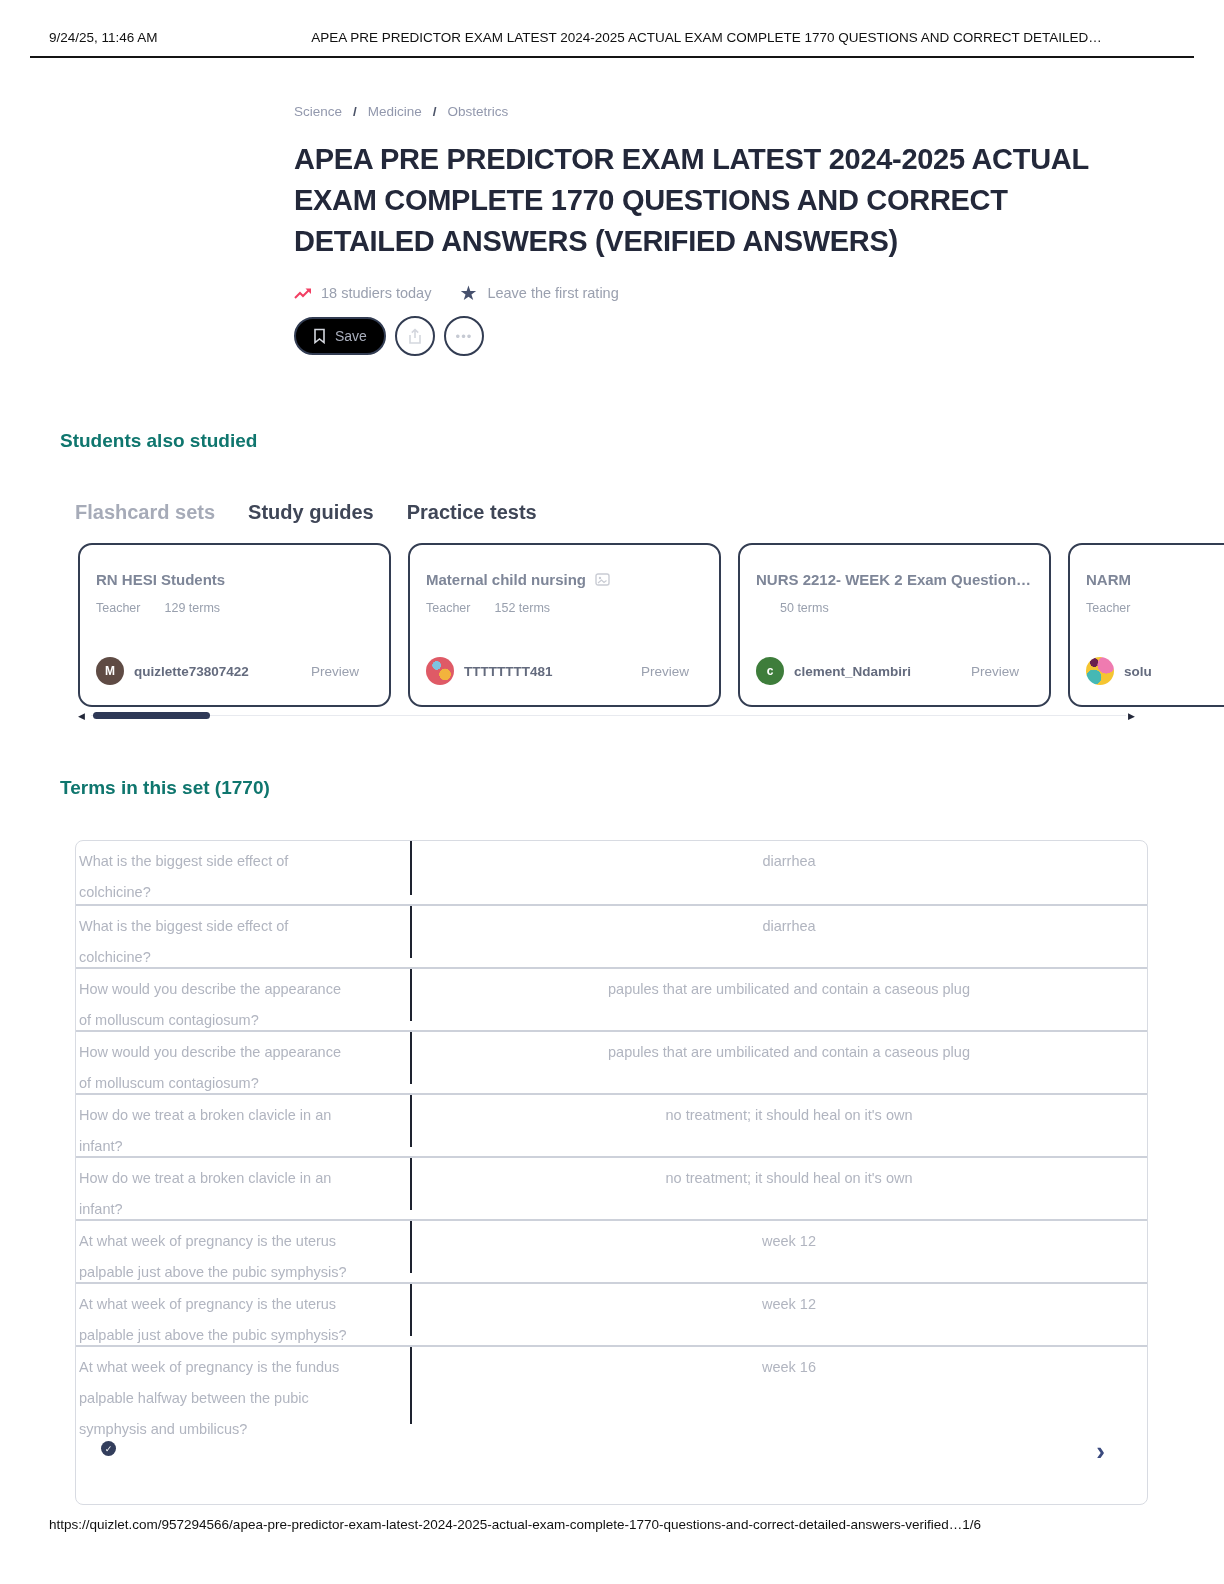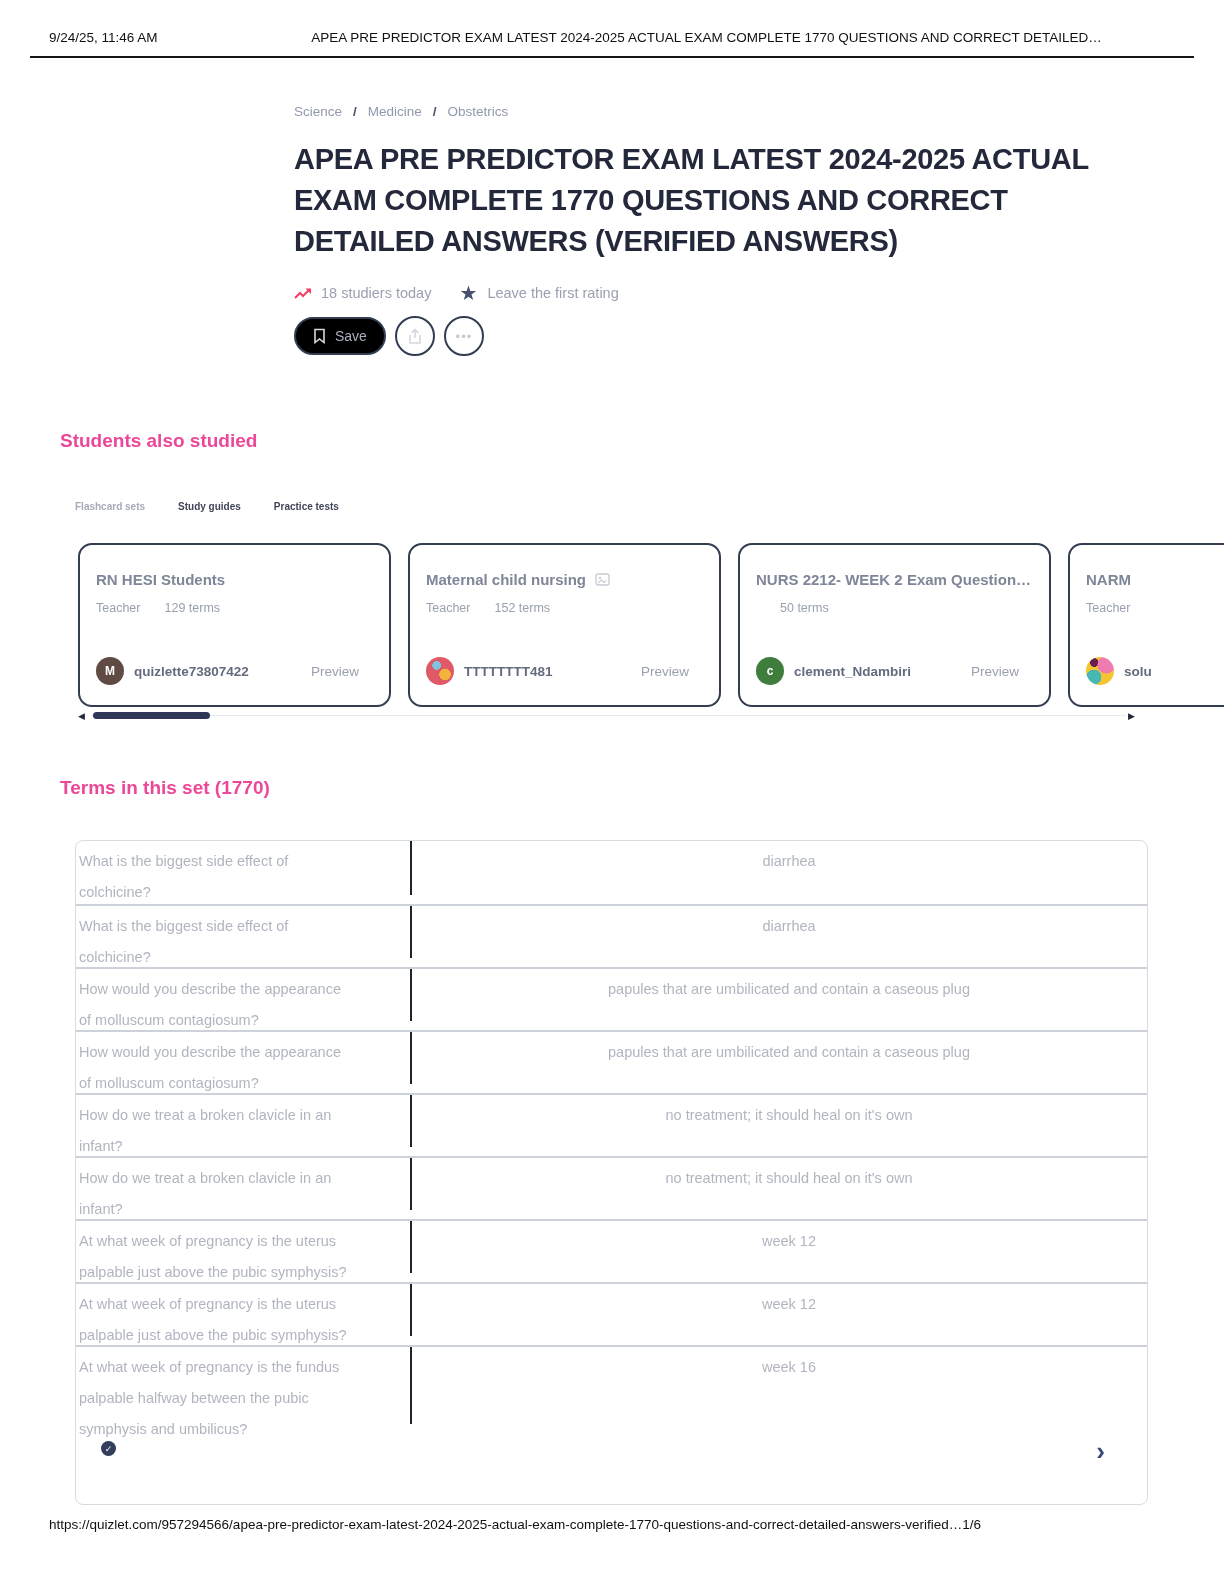"Students also studied" .section-heading { color: #ec4899 -> #0f766e }
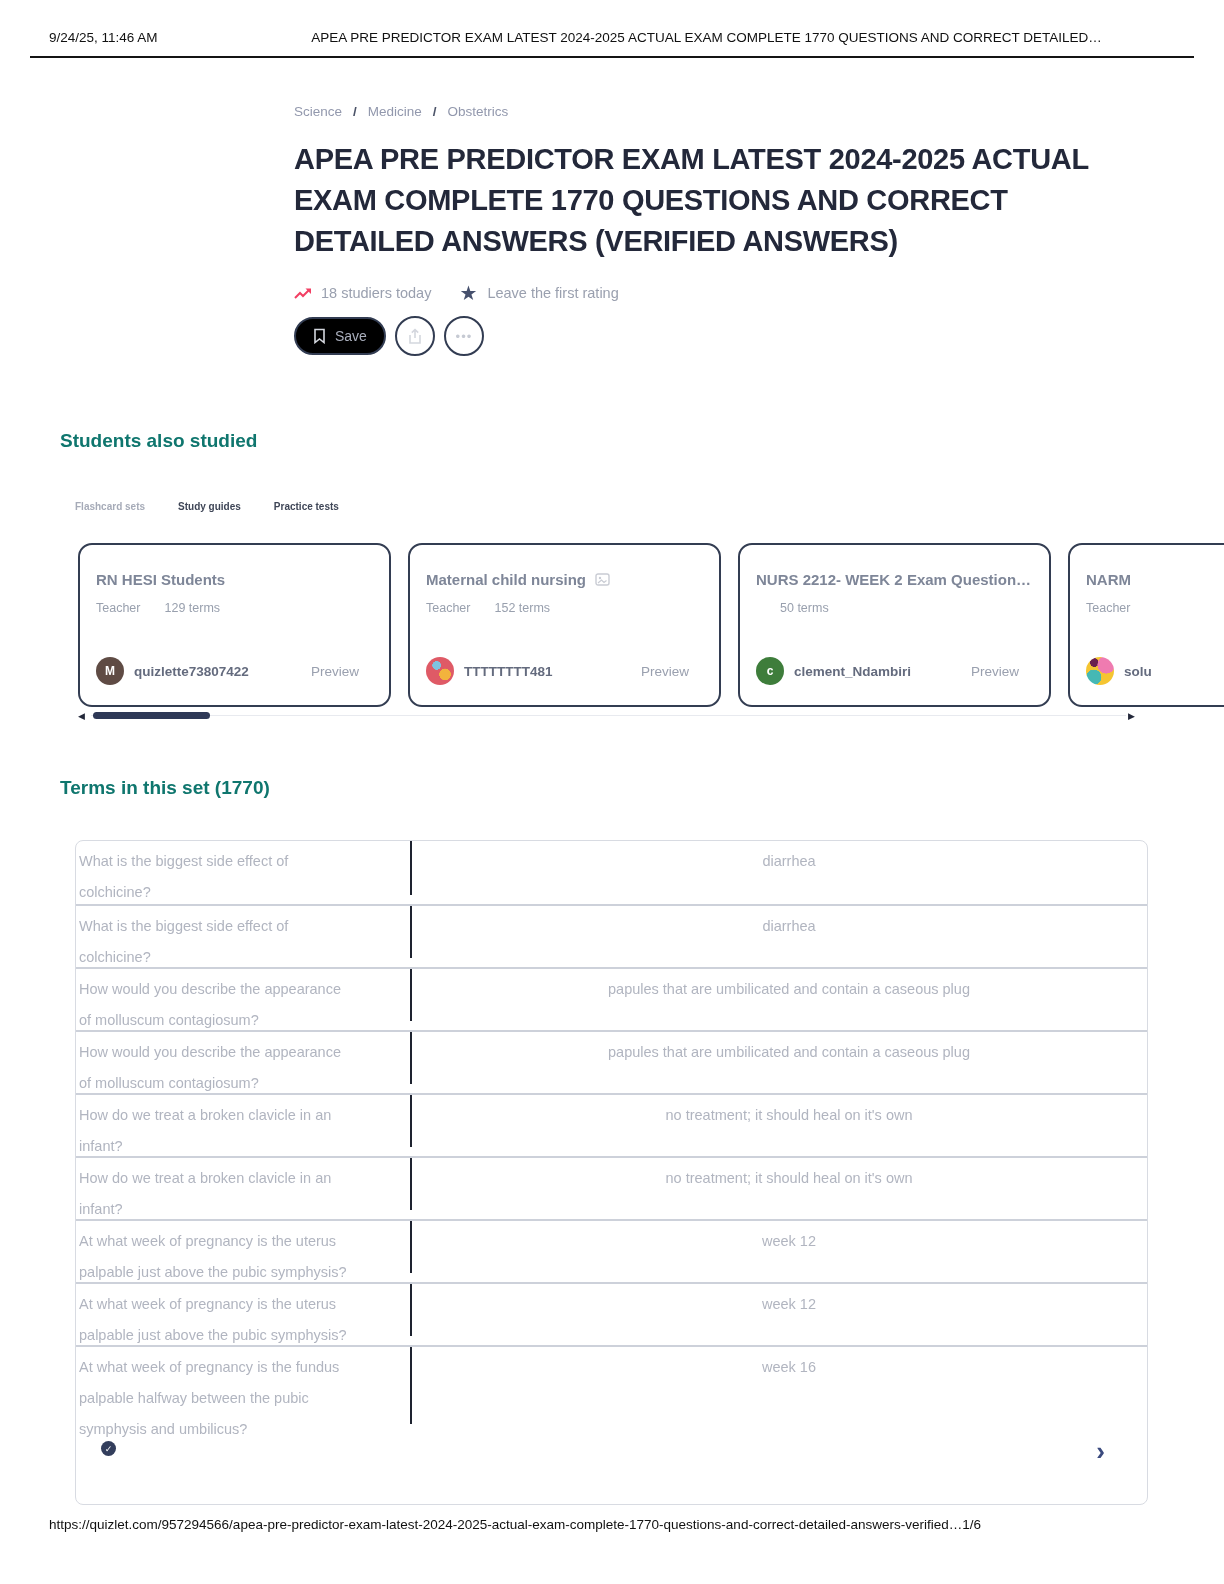"Flashcard sets" .tabs { font-size: 10px -> 20px }
